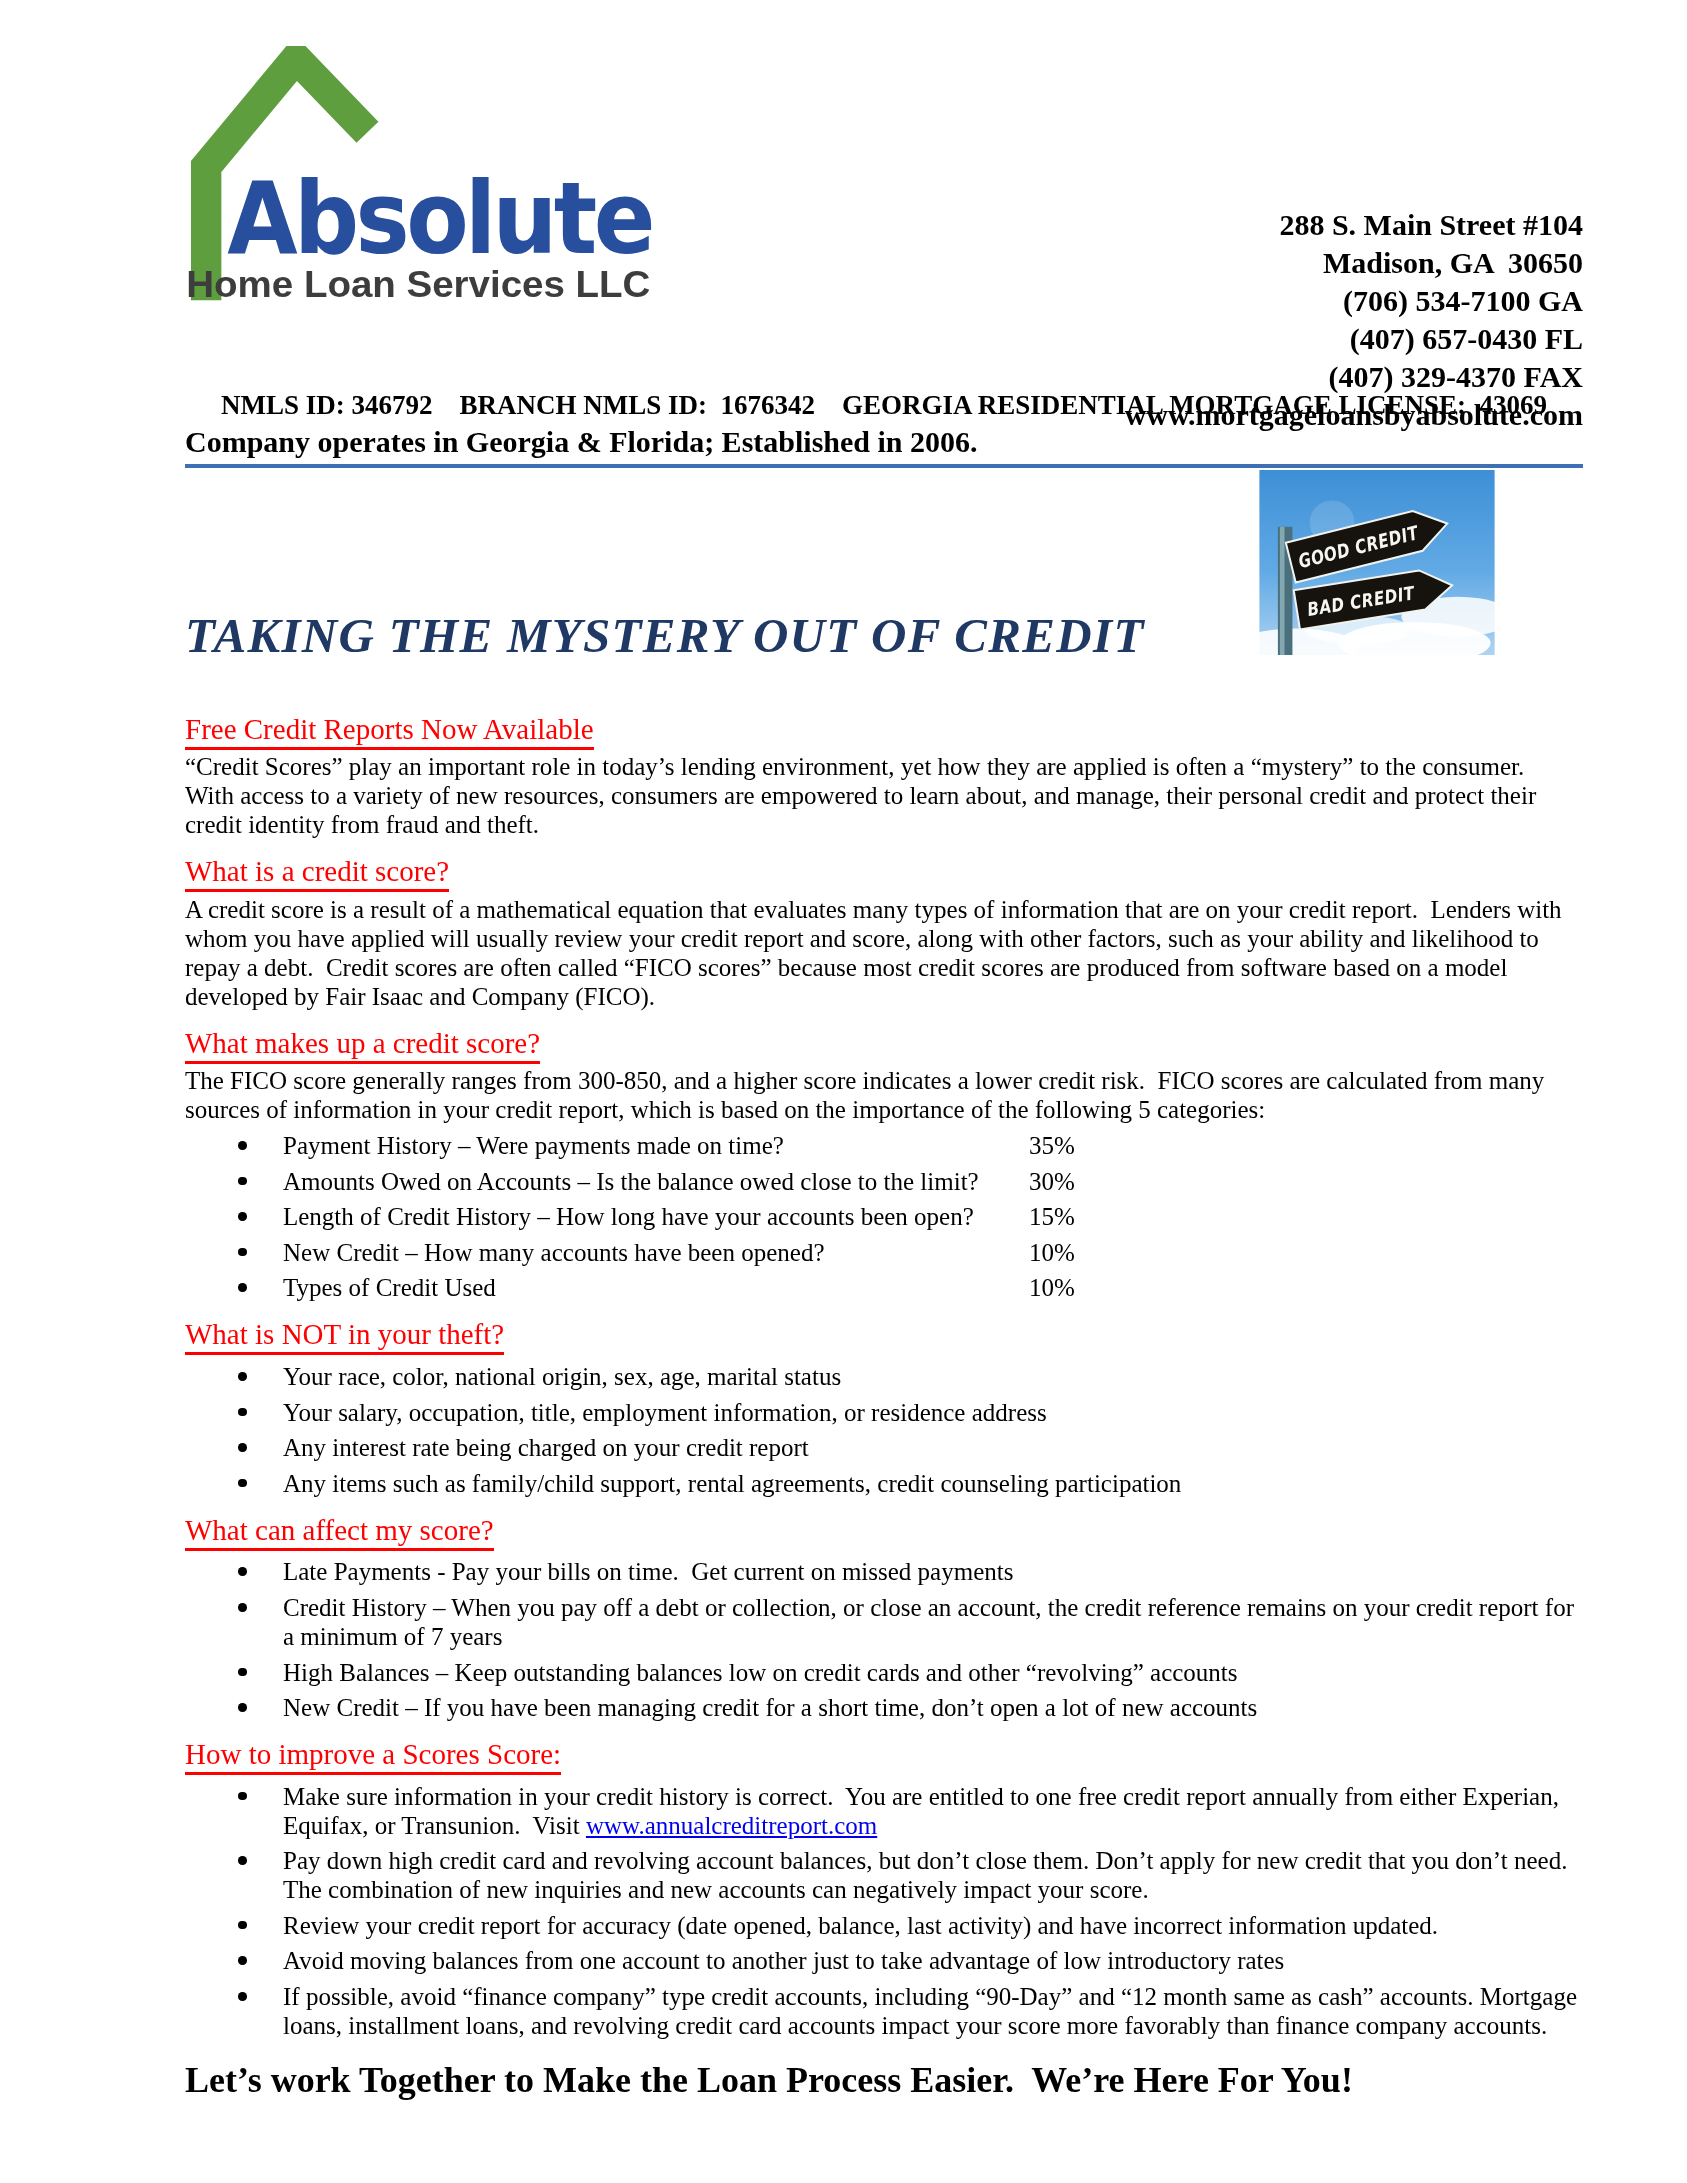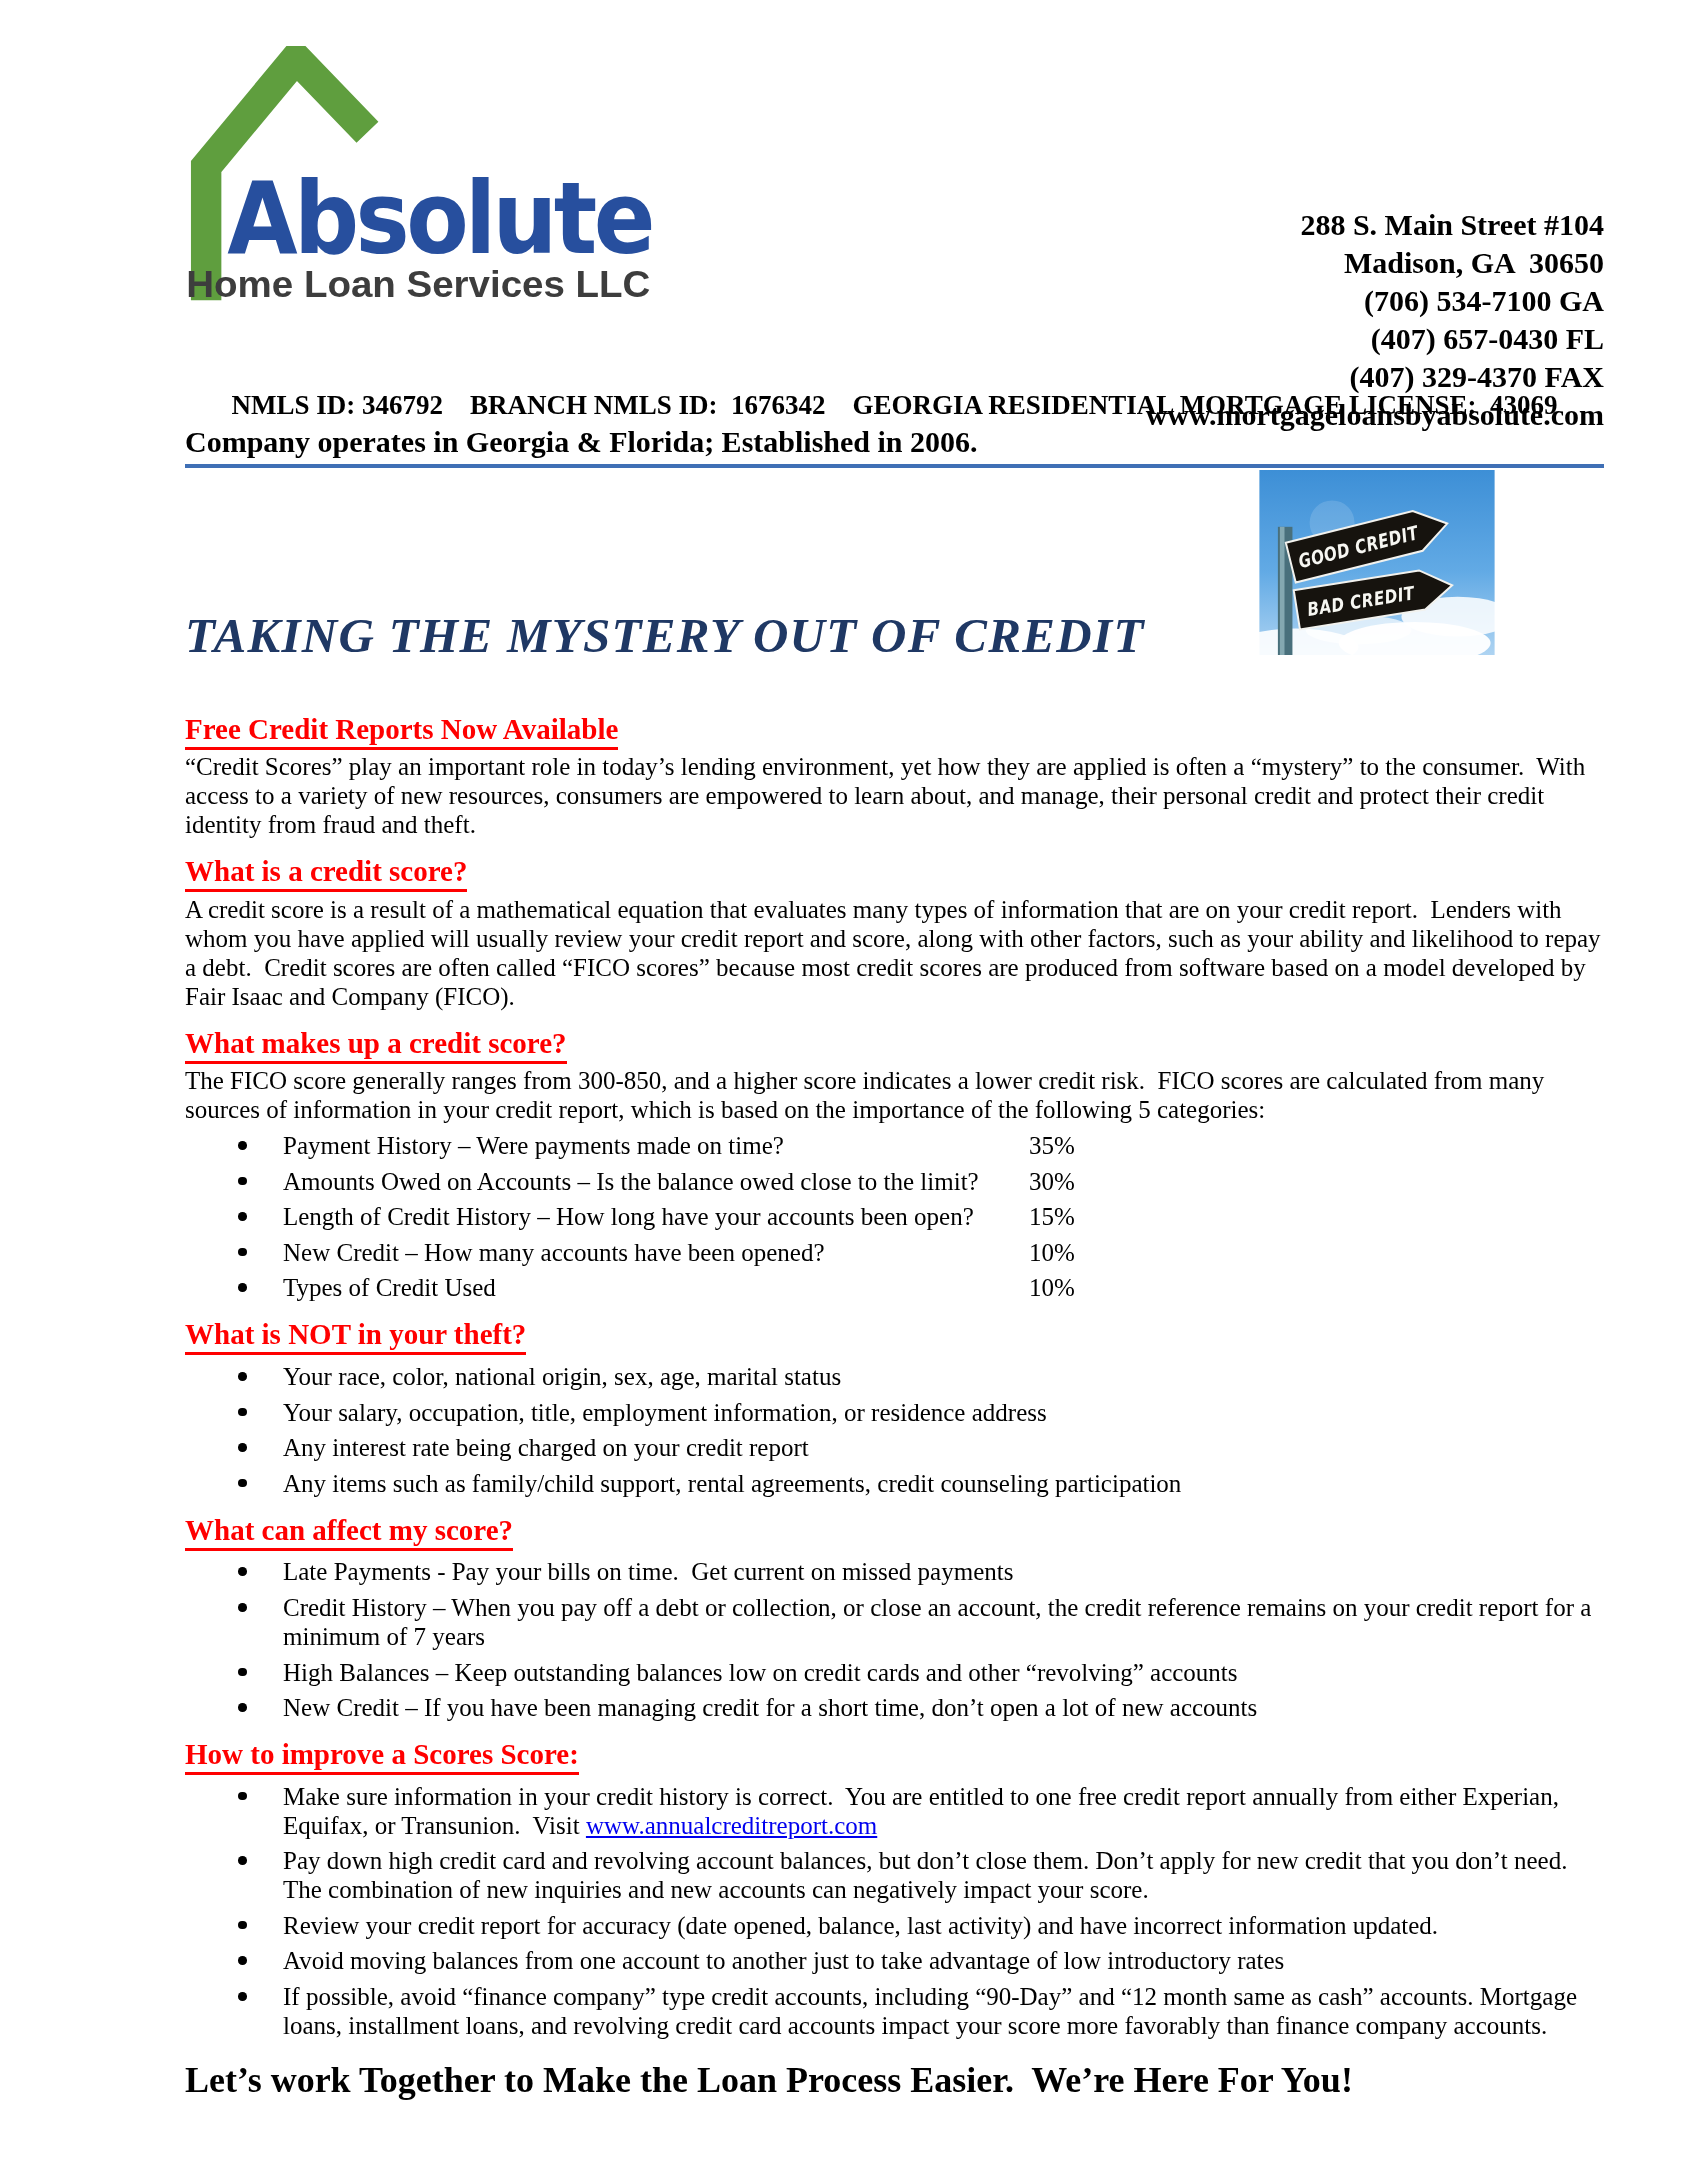"Absolute" .page { padding: 46px 83px 0 185px -> 46px 104px 0 185px }
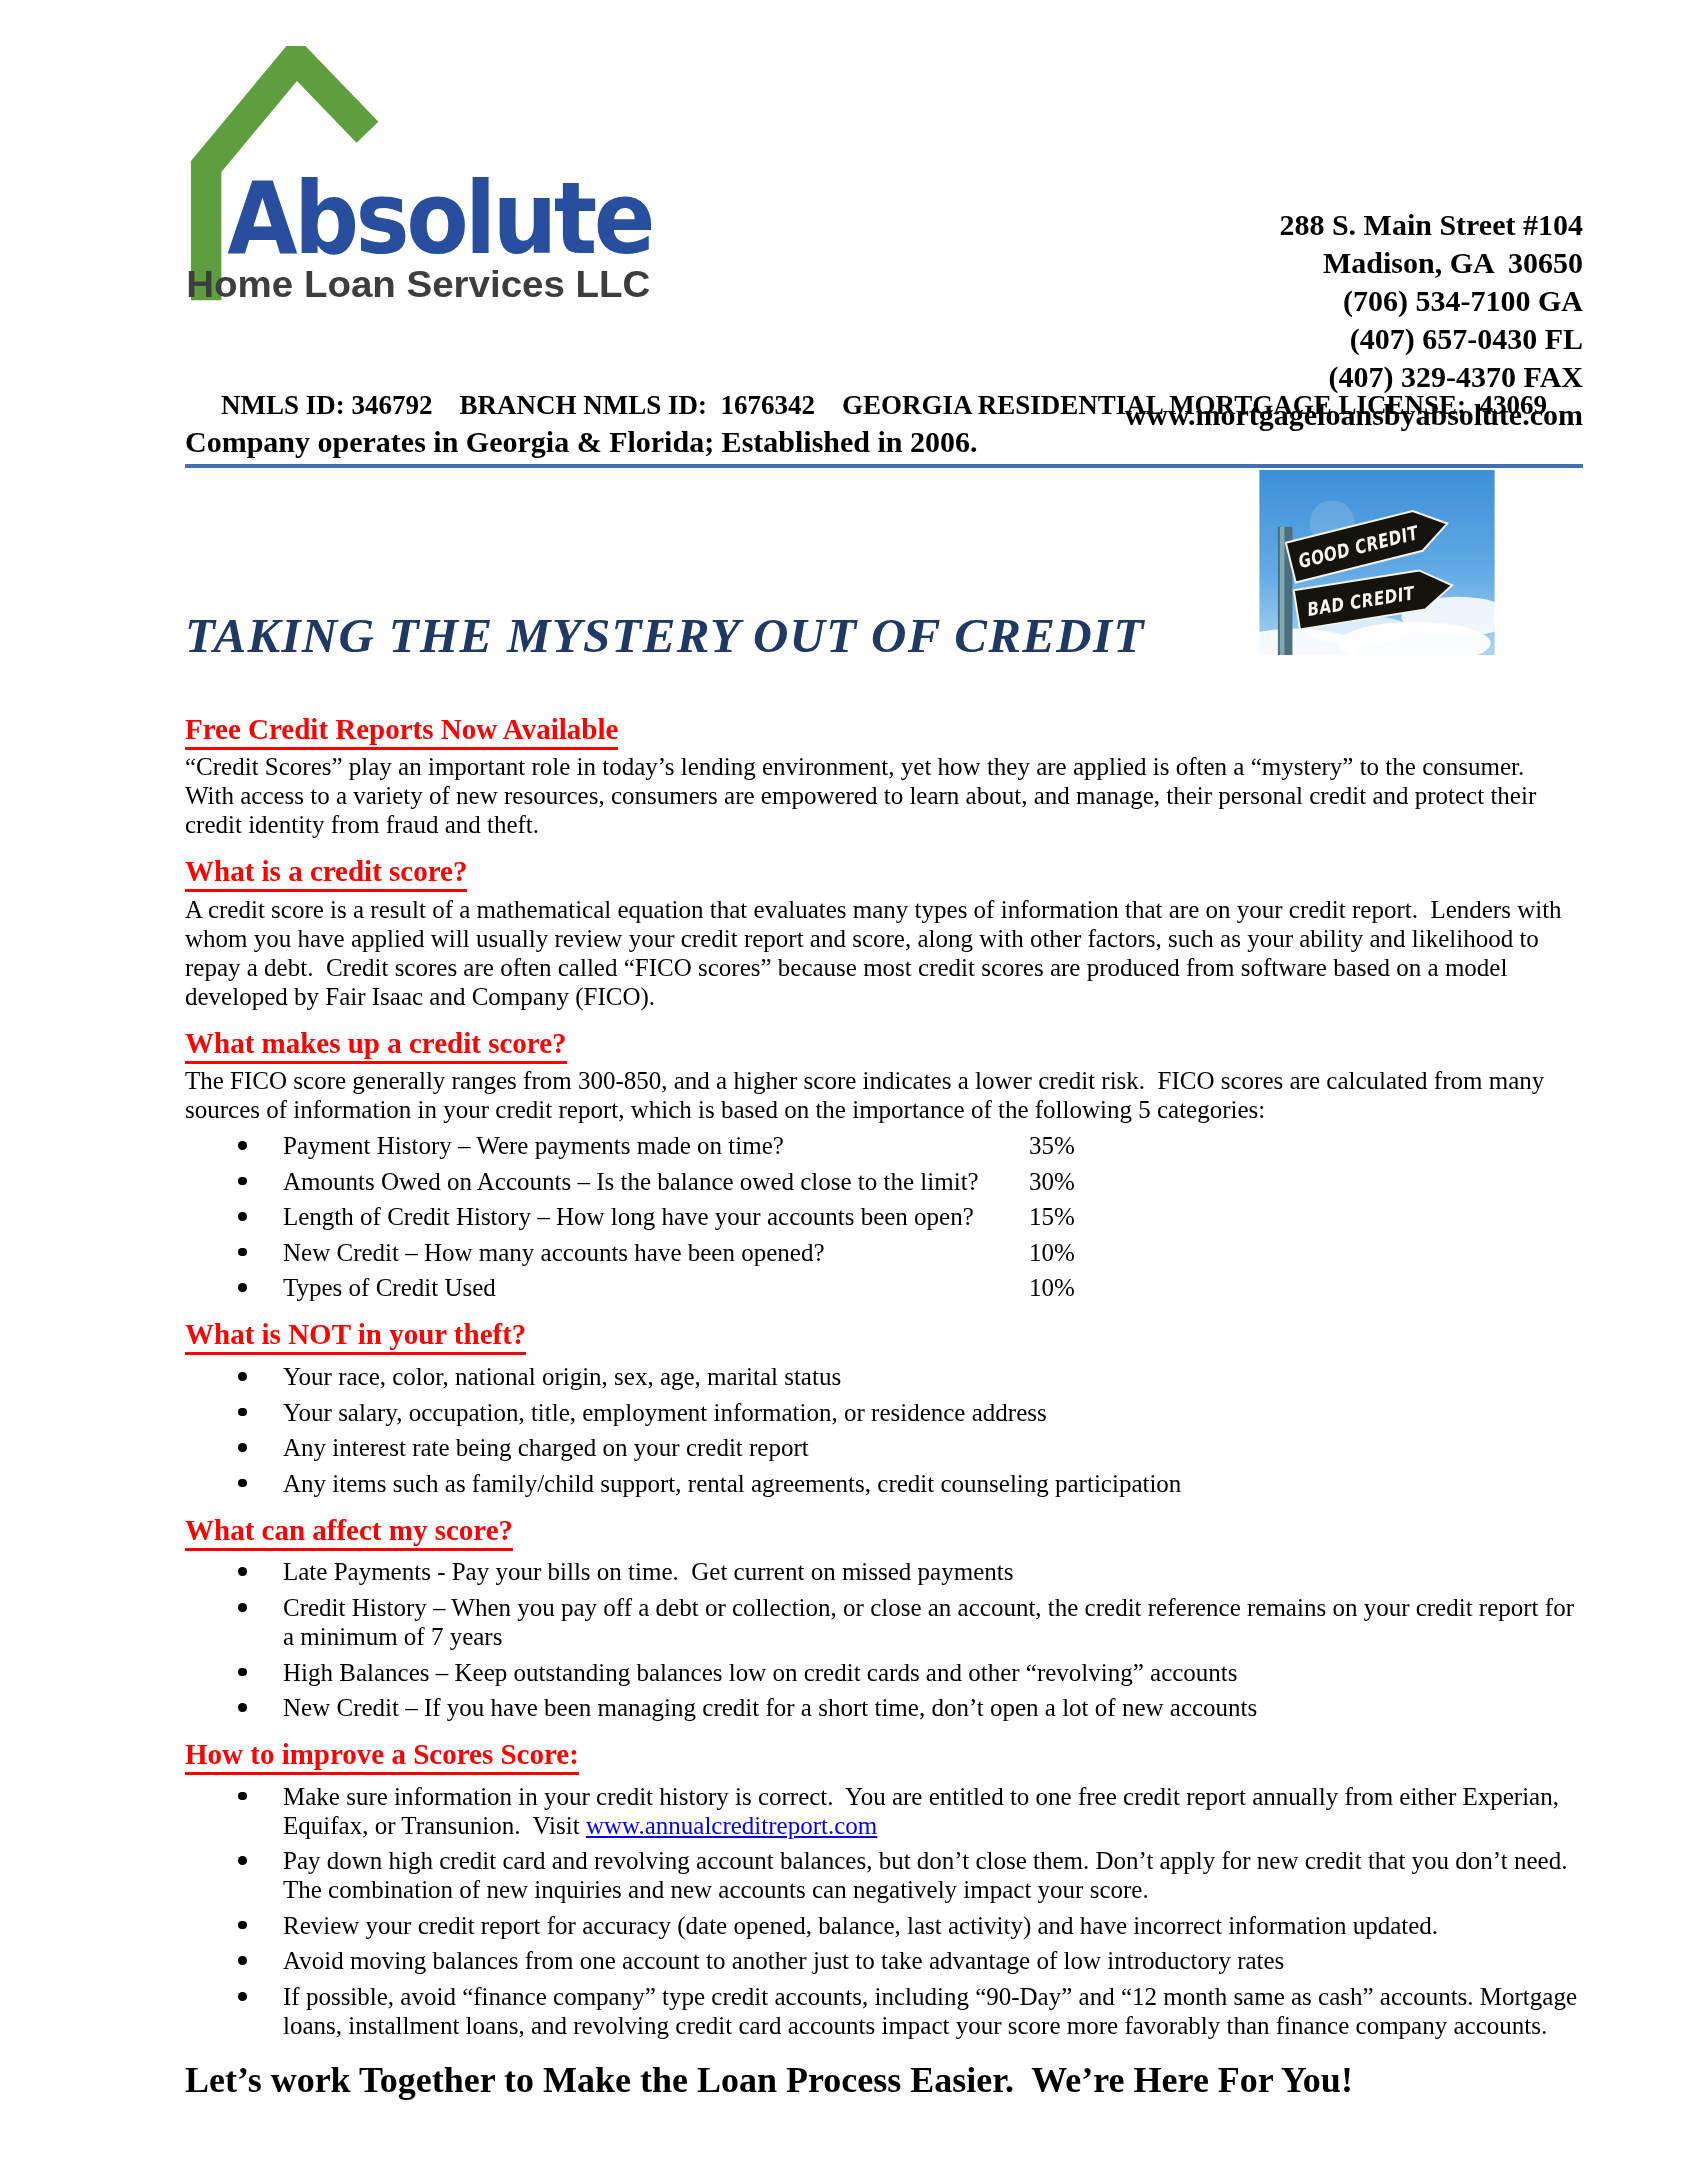"Free Credit Reports Now Available" .sec-head { font-weight: bold -> normal }
